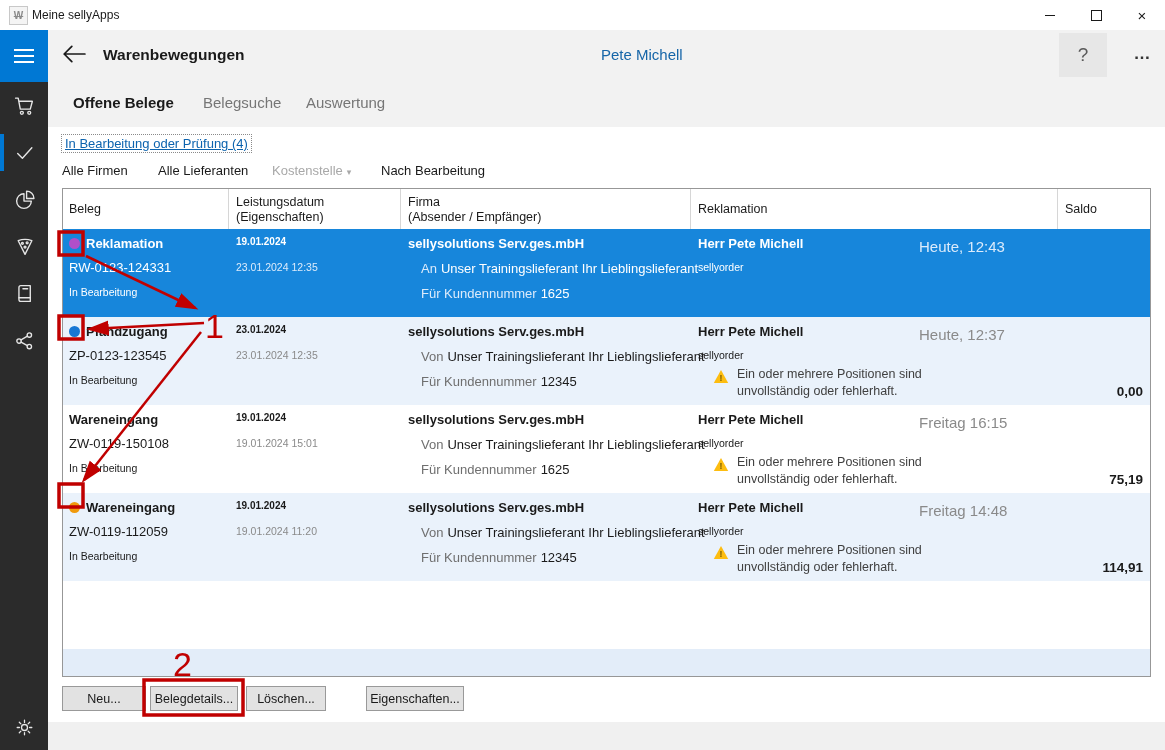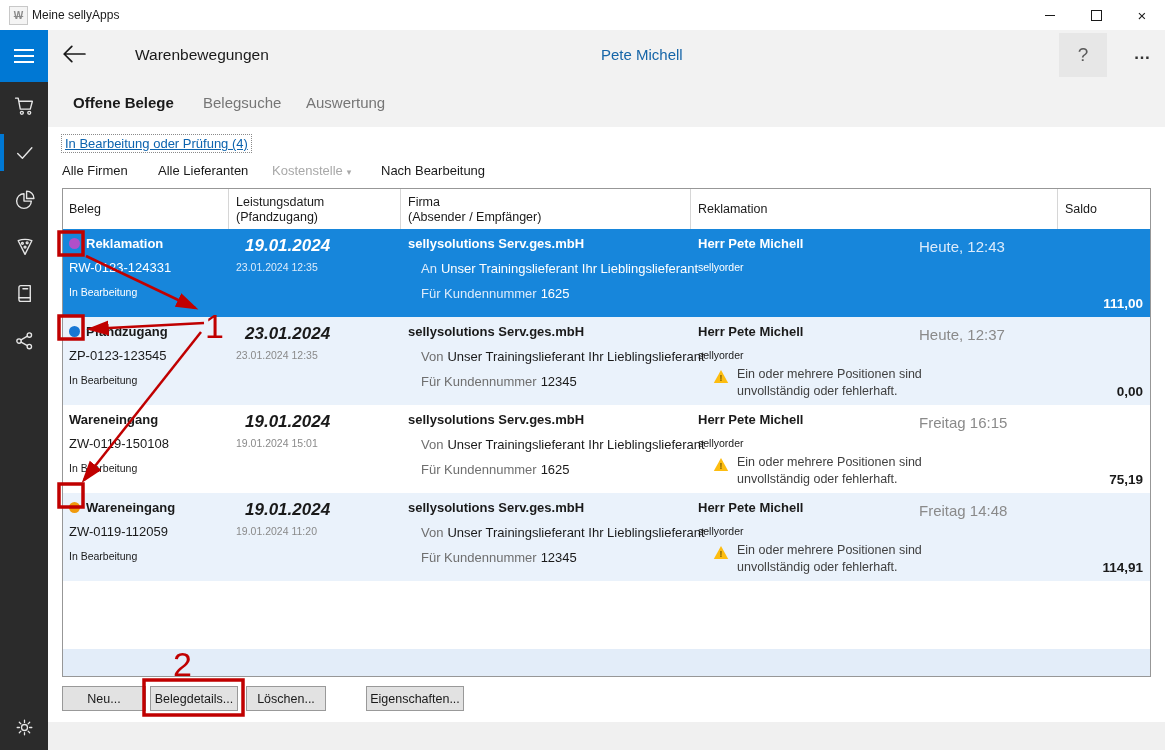"Warenbewegungen" .page-title { font-weight: 400 -> 700; margin-left: 32px -> none }
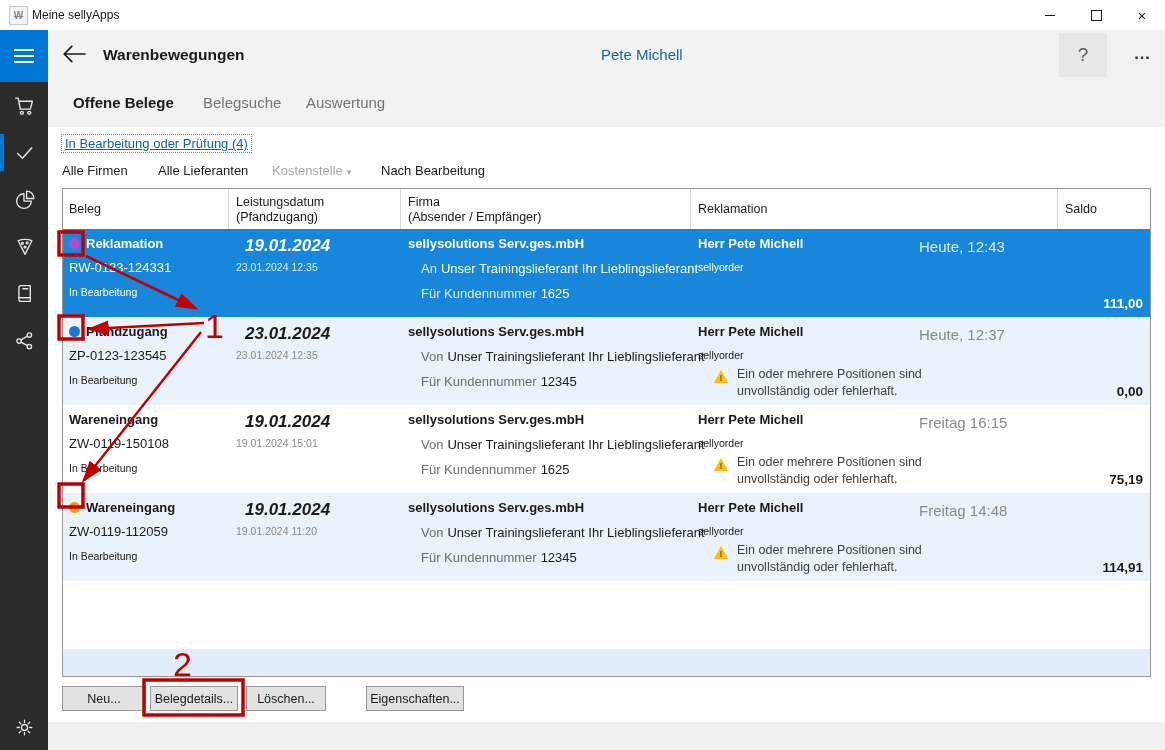"(Pfandzugang)" span { text: Pfandzugang -> Eigenschaften }
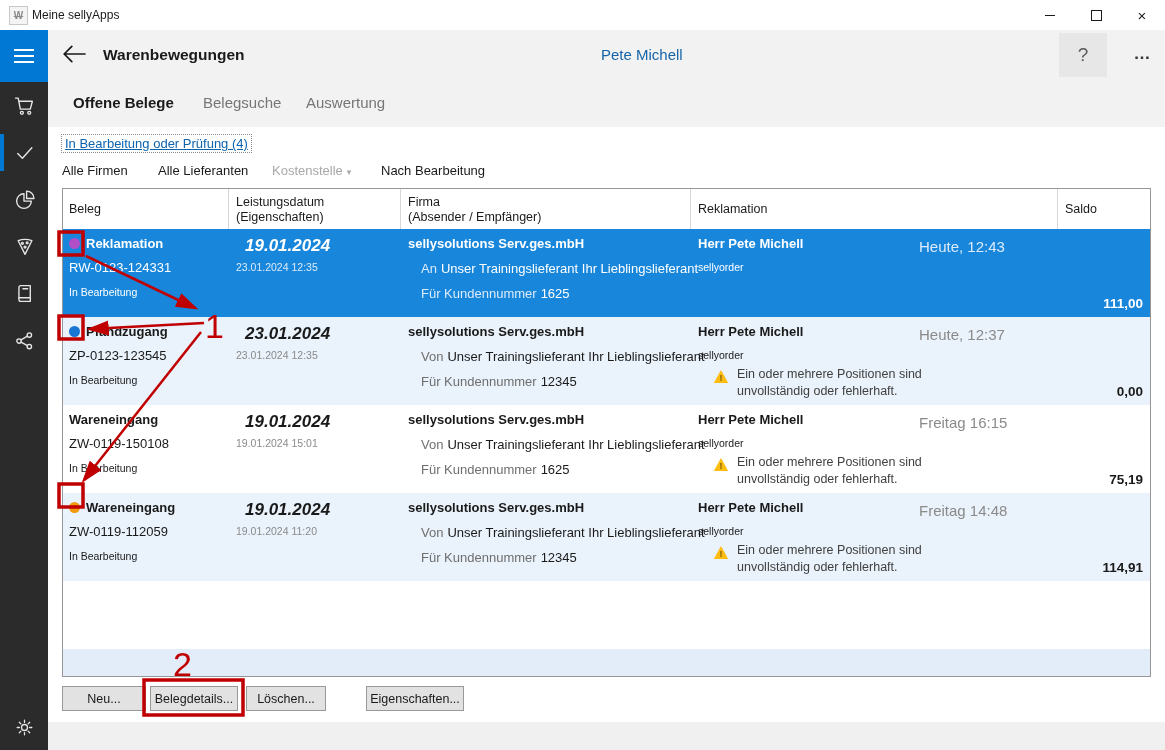"19.01.2024" .d1 { font-size: 17px -> 10px; font-style: italic -> none; left: 16px -> 7px }
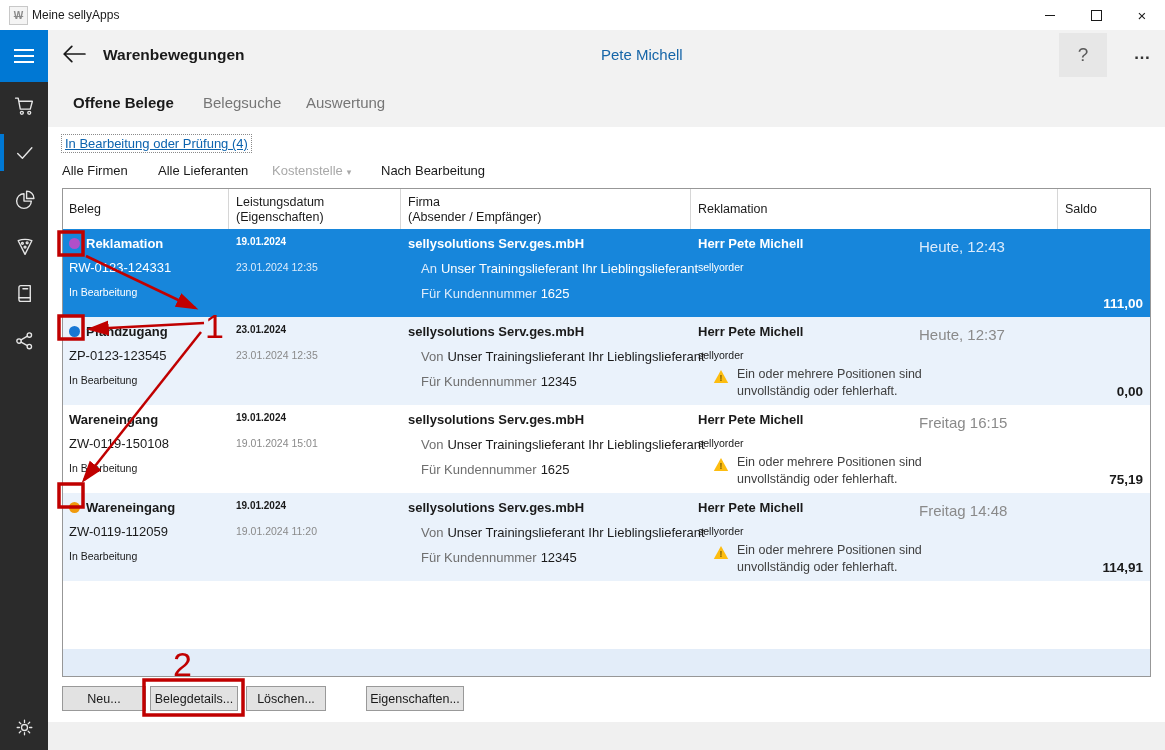"111,00" div.cell { html: <div> <span>111,00</span> </div> -> none }
